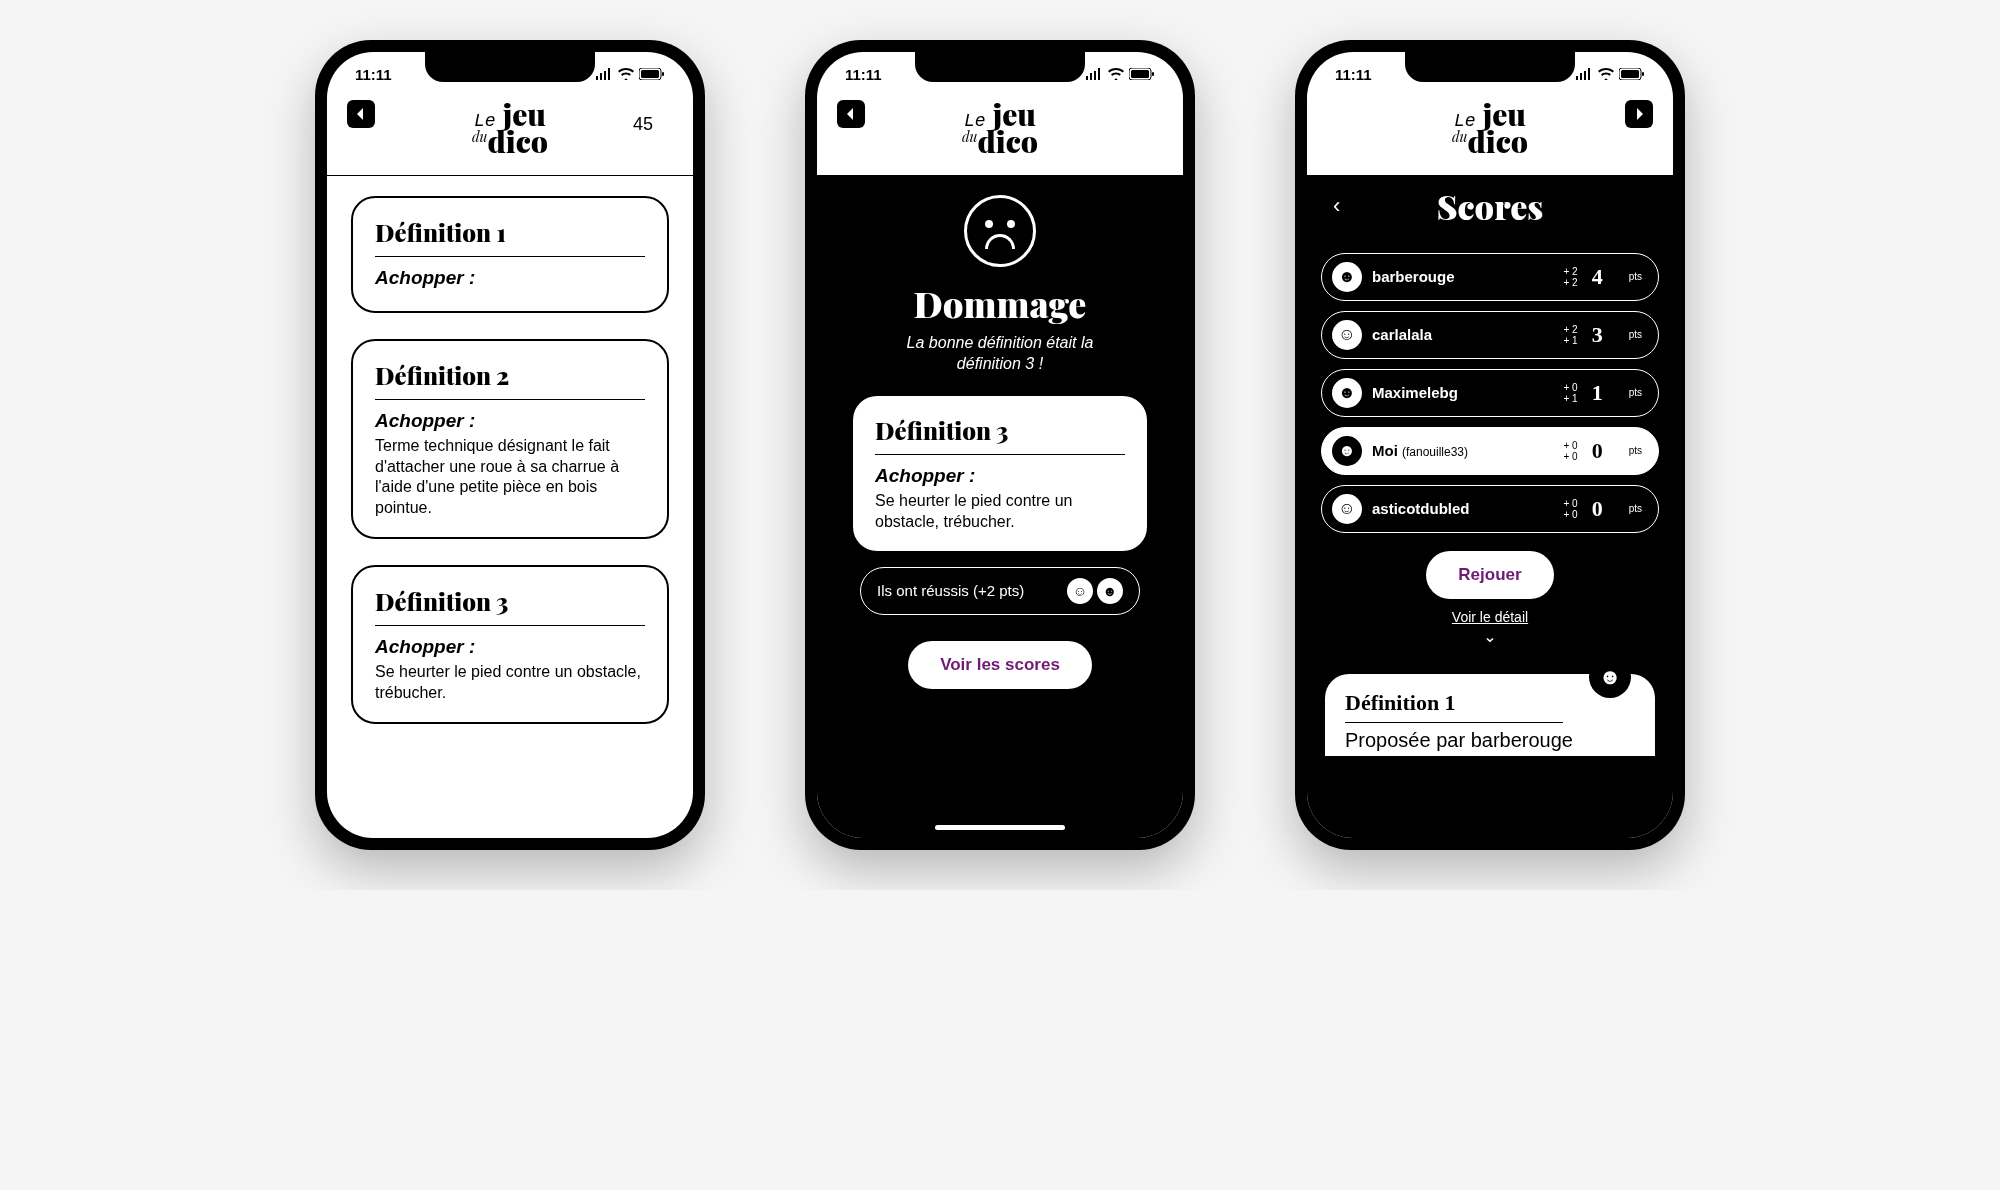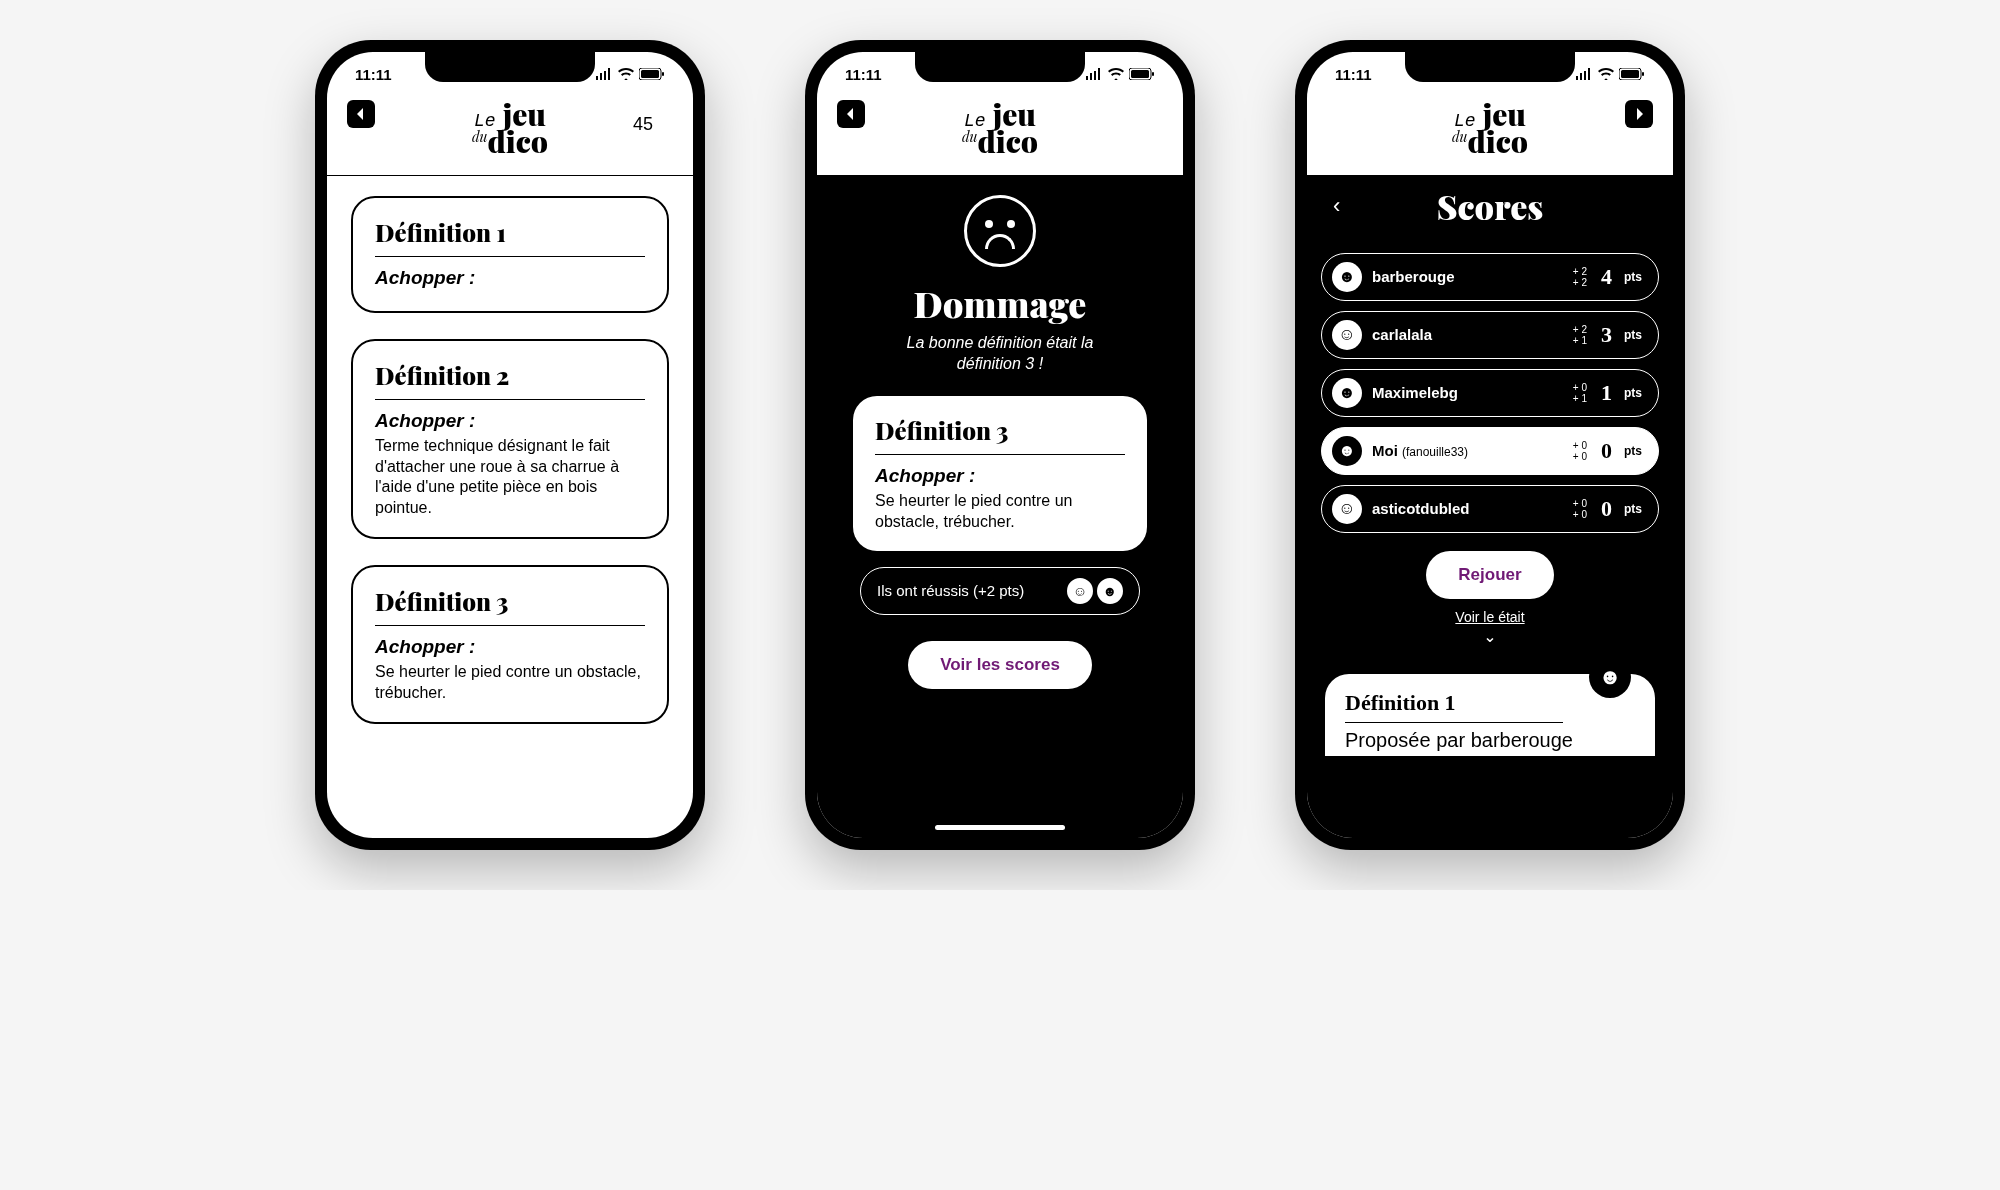"pts" .score-row .pts { font-size: 12px -> 10px; font-weight: bold -> none; margin-left: 2px -> 16px }
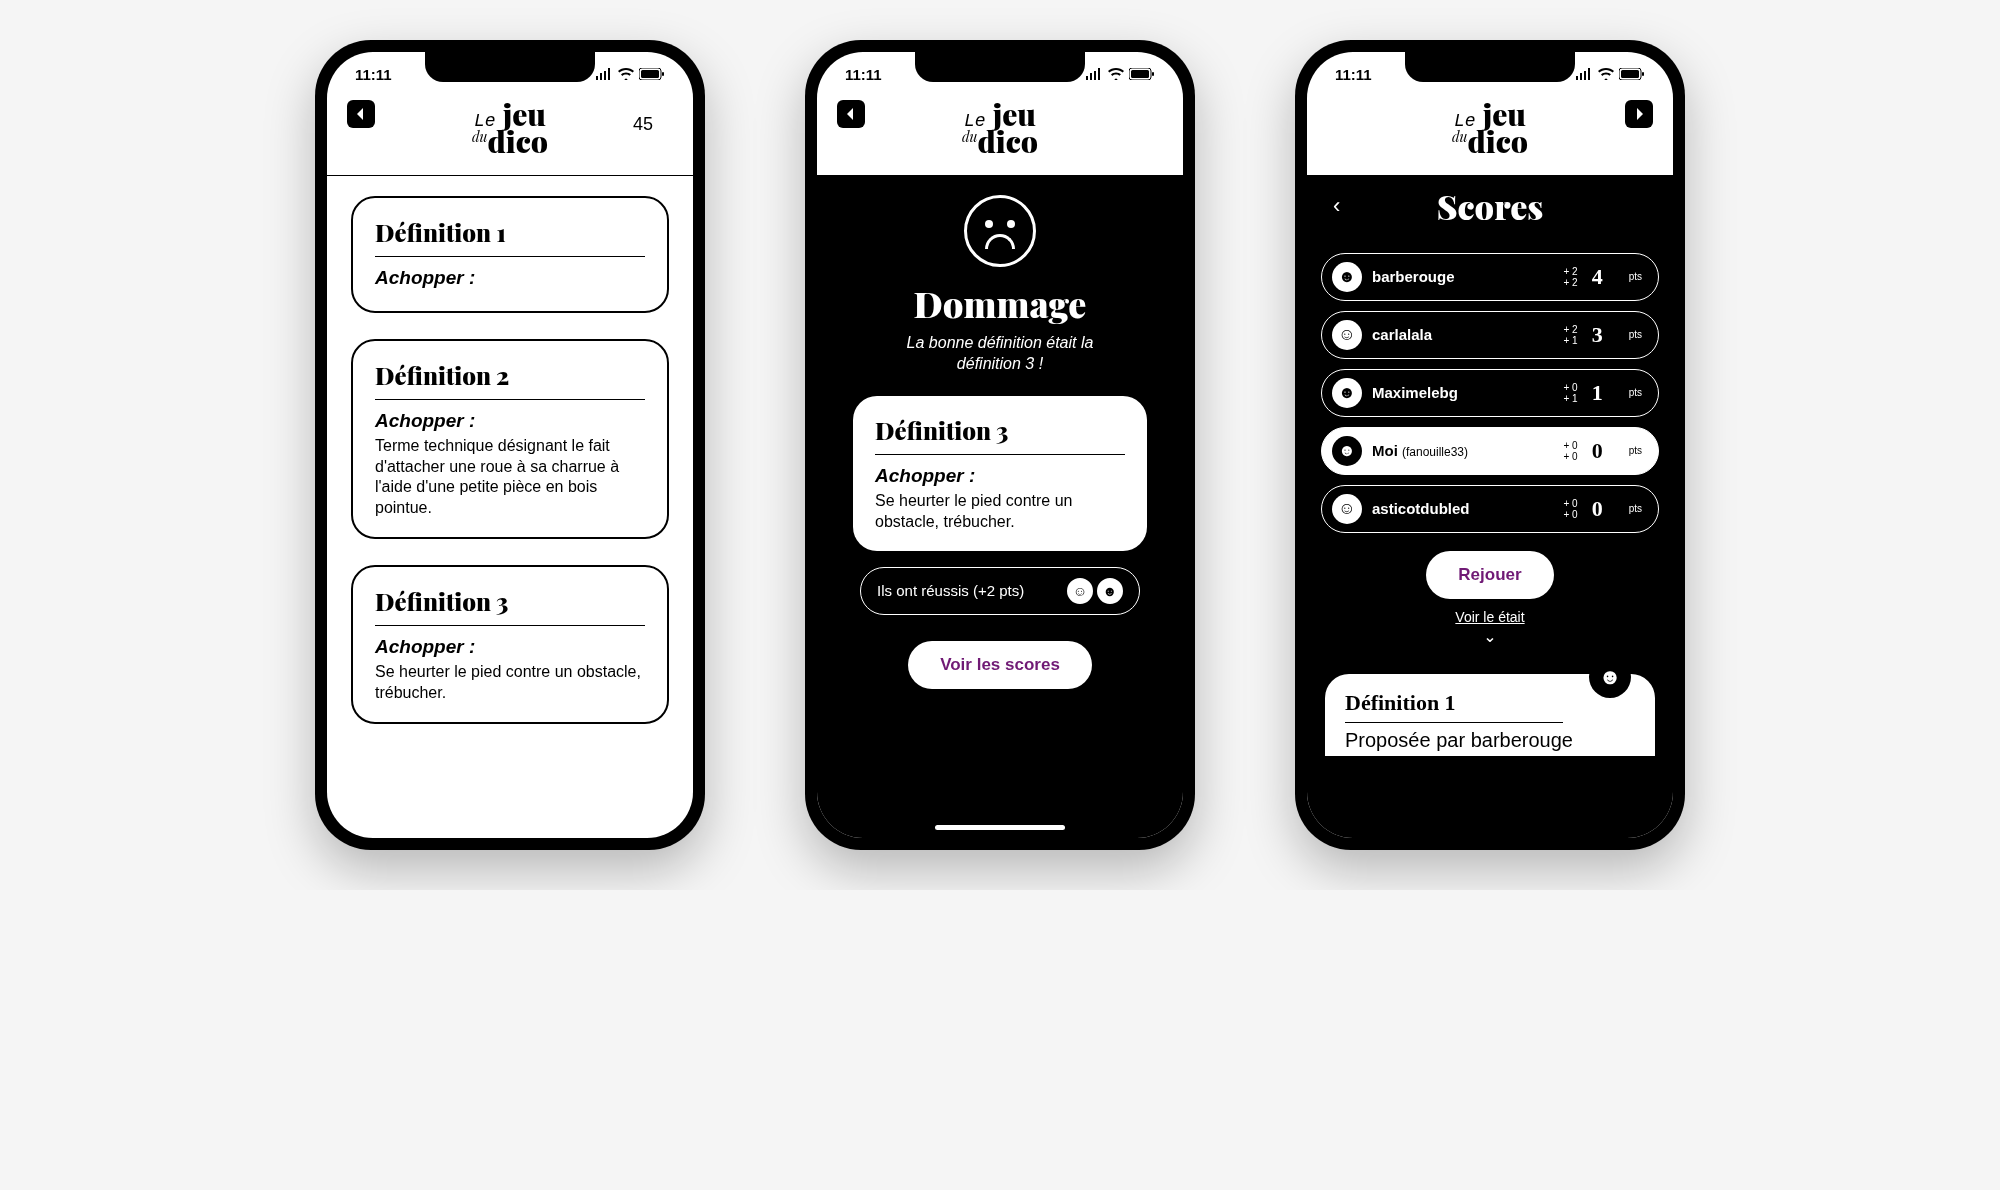"Voir le était" div.detail-link { text: était -> détail }
